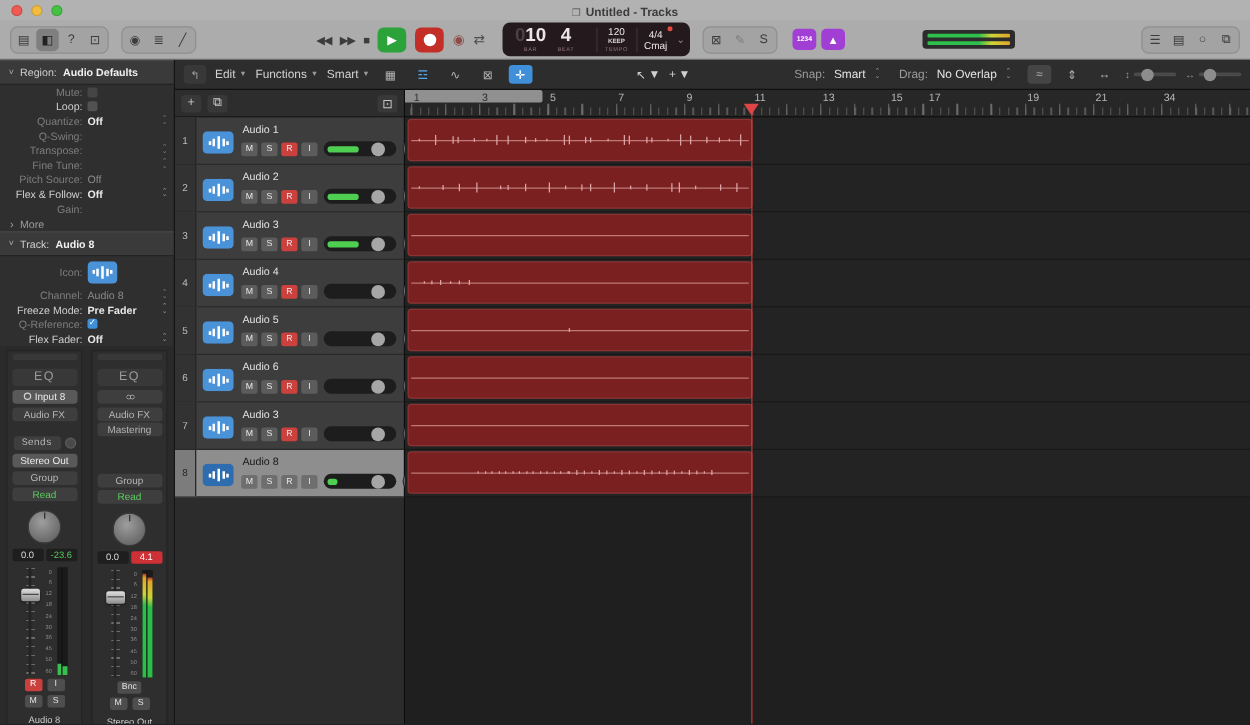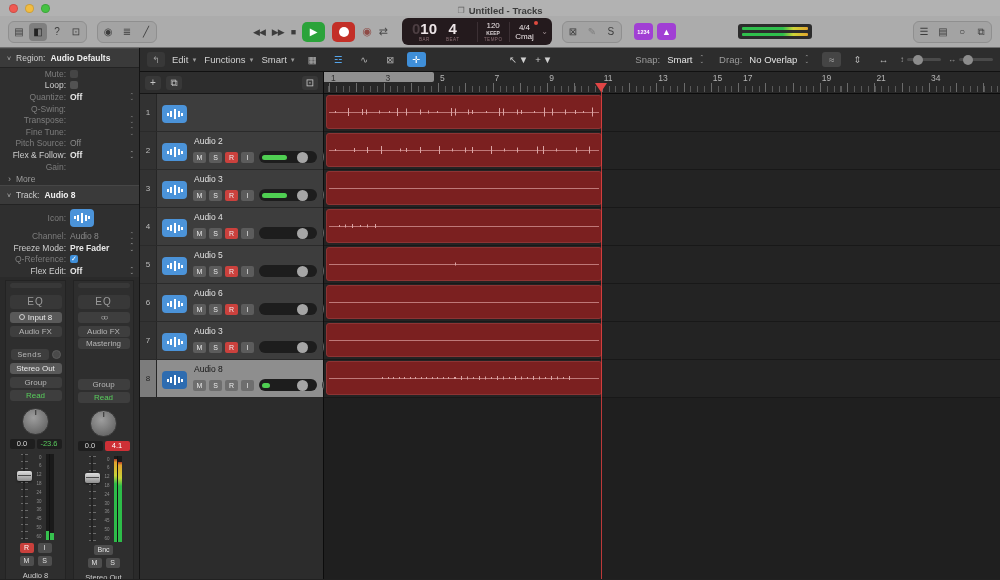"Audio 1" div.trk-main { html: none -> <div> <div>Audio 1</div> <div> <span>M</span> <span>S</span> <span>R</span> <span>I</span> <span> <span></span> <span></span> </span> <span></span> </div> </div> }
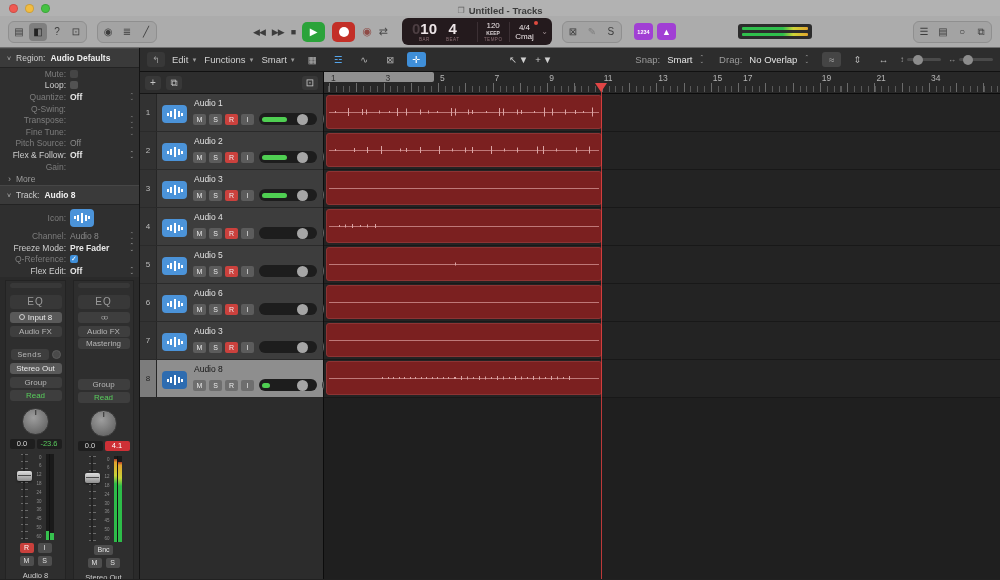"Flex Edit:" span.insp-label { text: Edit -> Fader }
